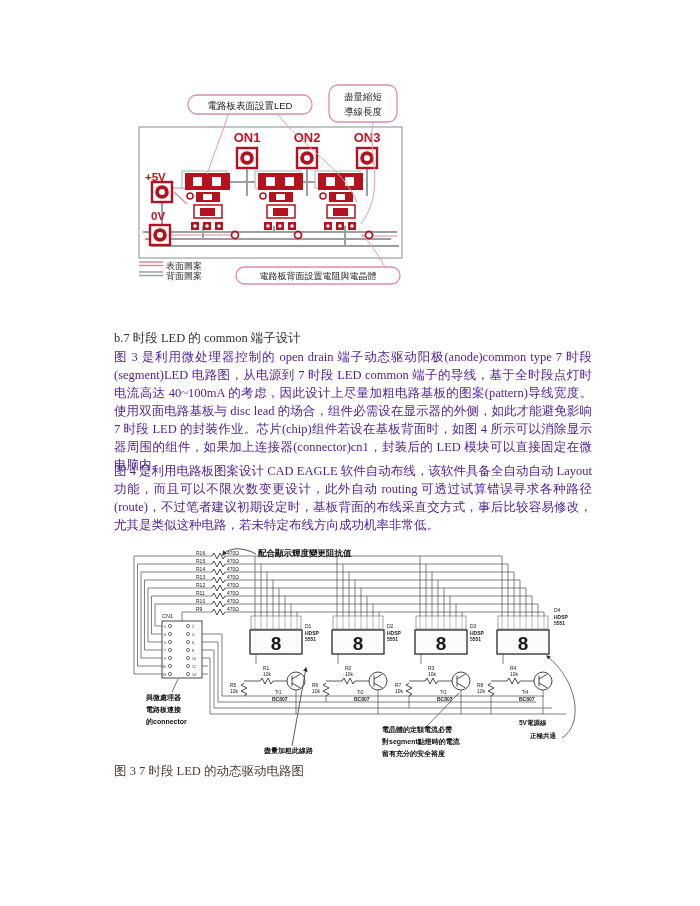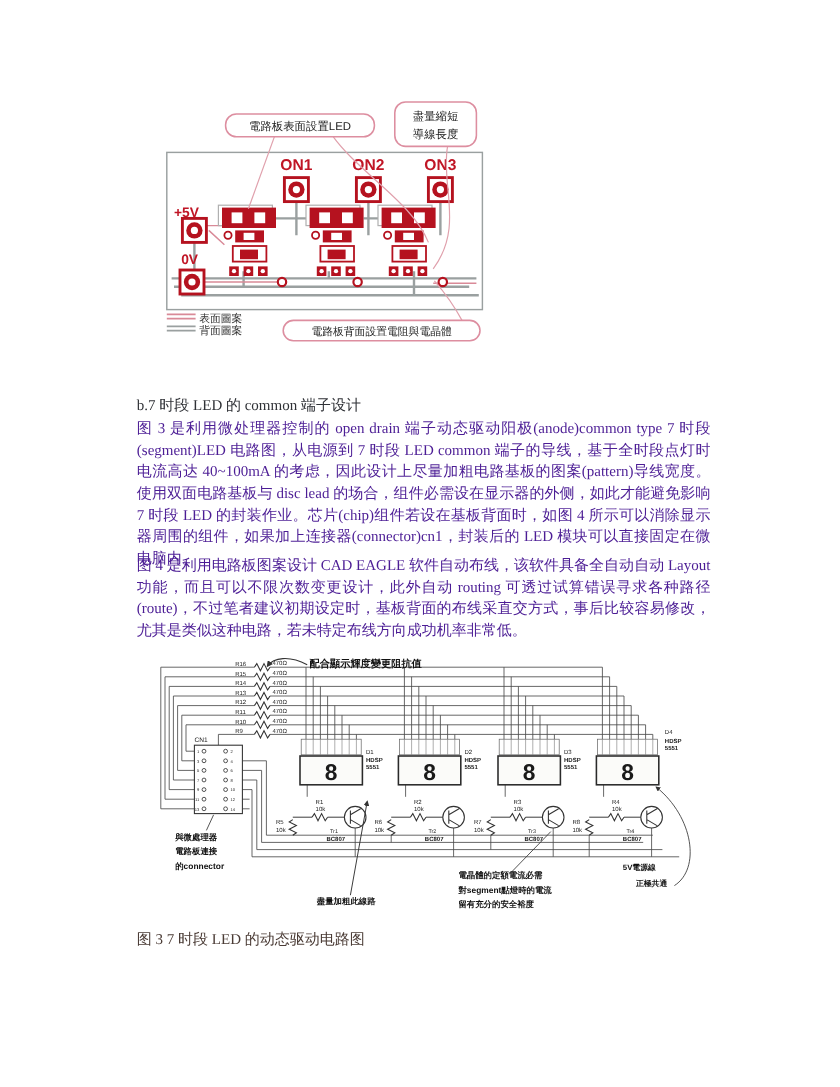"图 3 7 时段 LED" div.abs { margin-top: 12px -> none }
